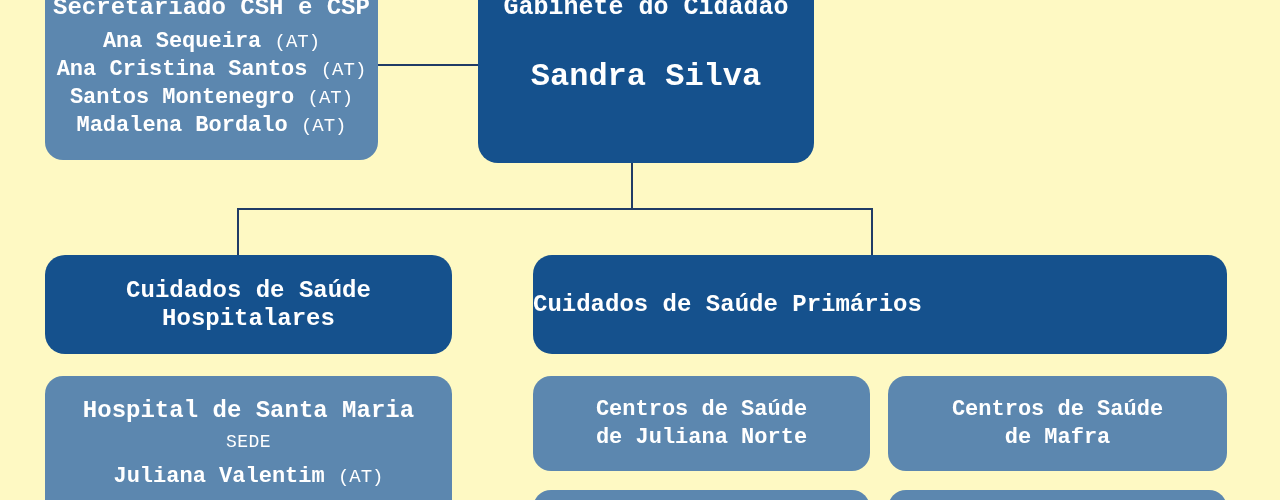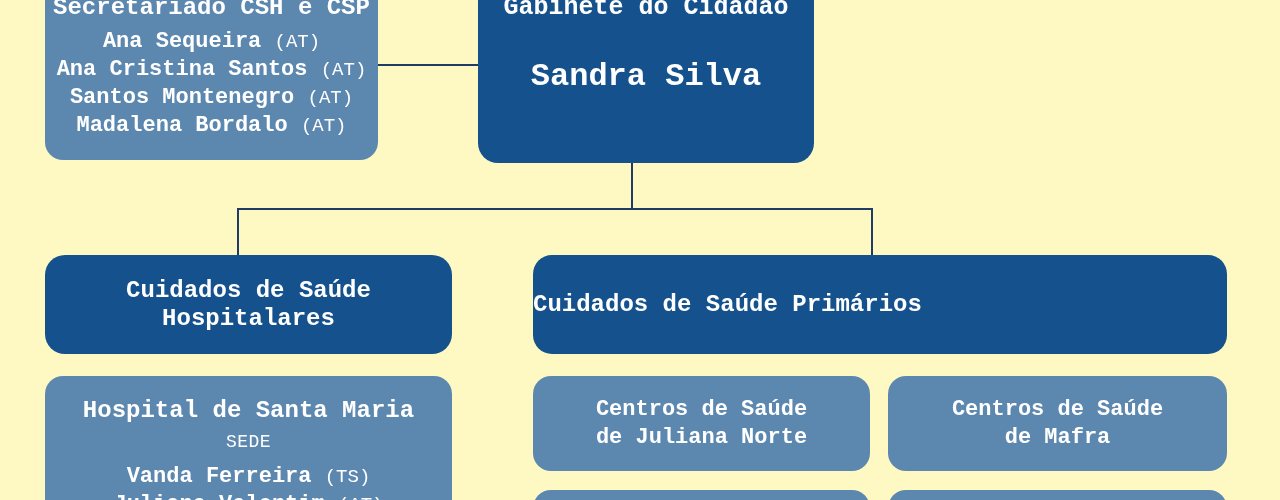"Vanda Ferreira (TS)" div.member { html: <div> <span>Vanda Ferreira</span> <span>(TS)</span> </div> -> none }
